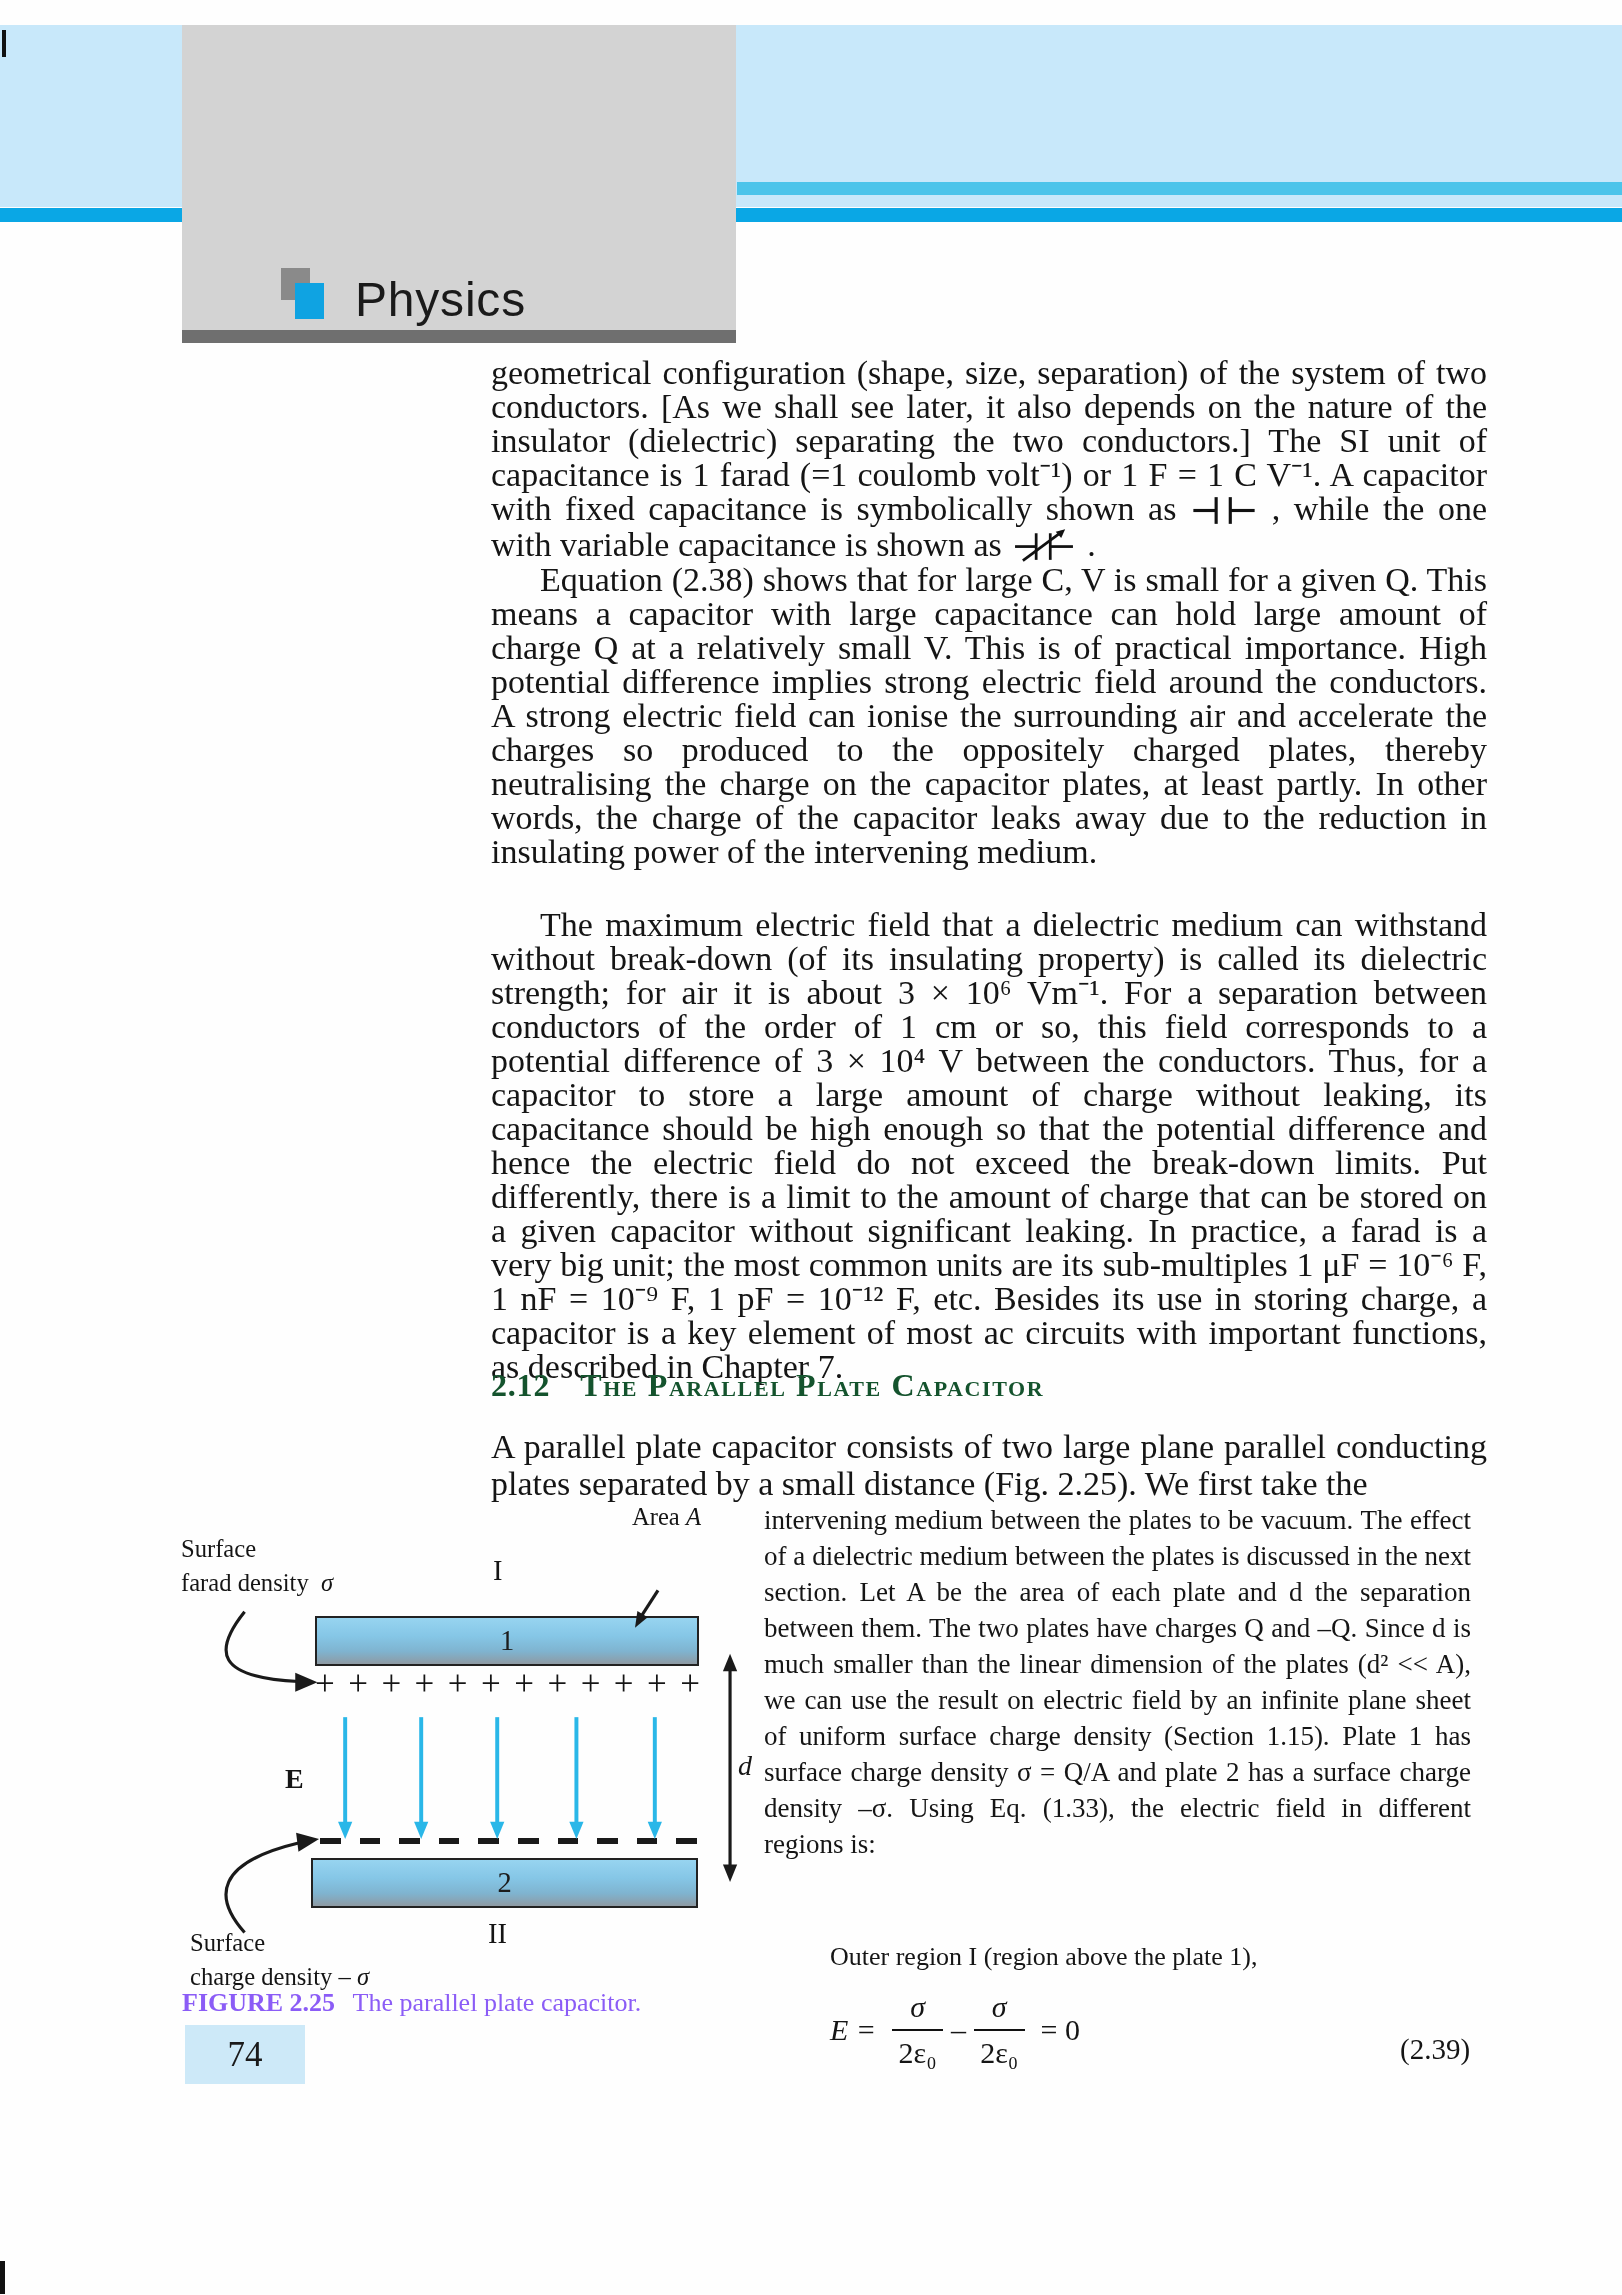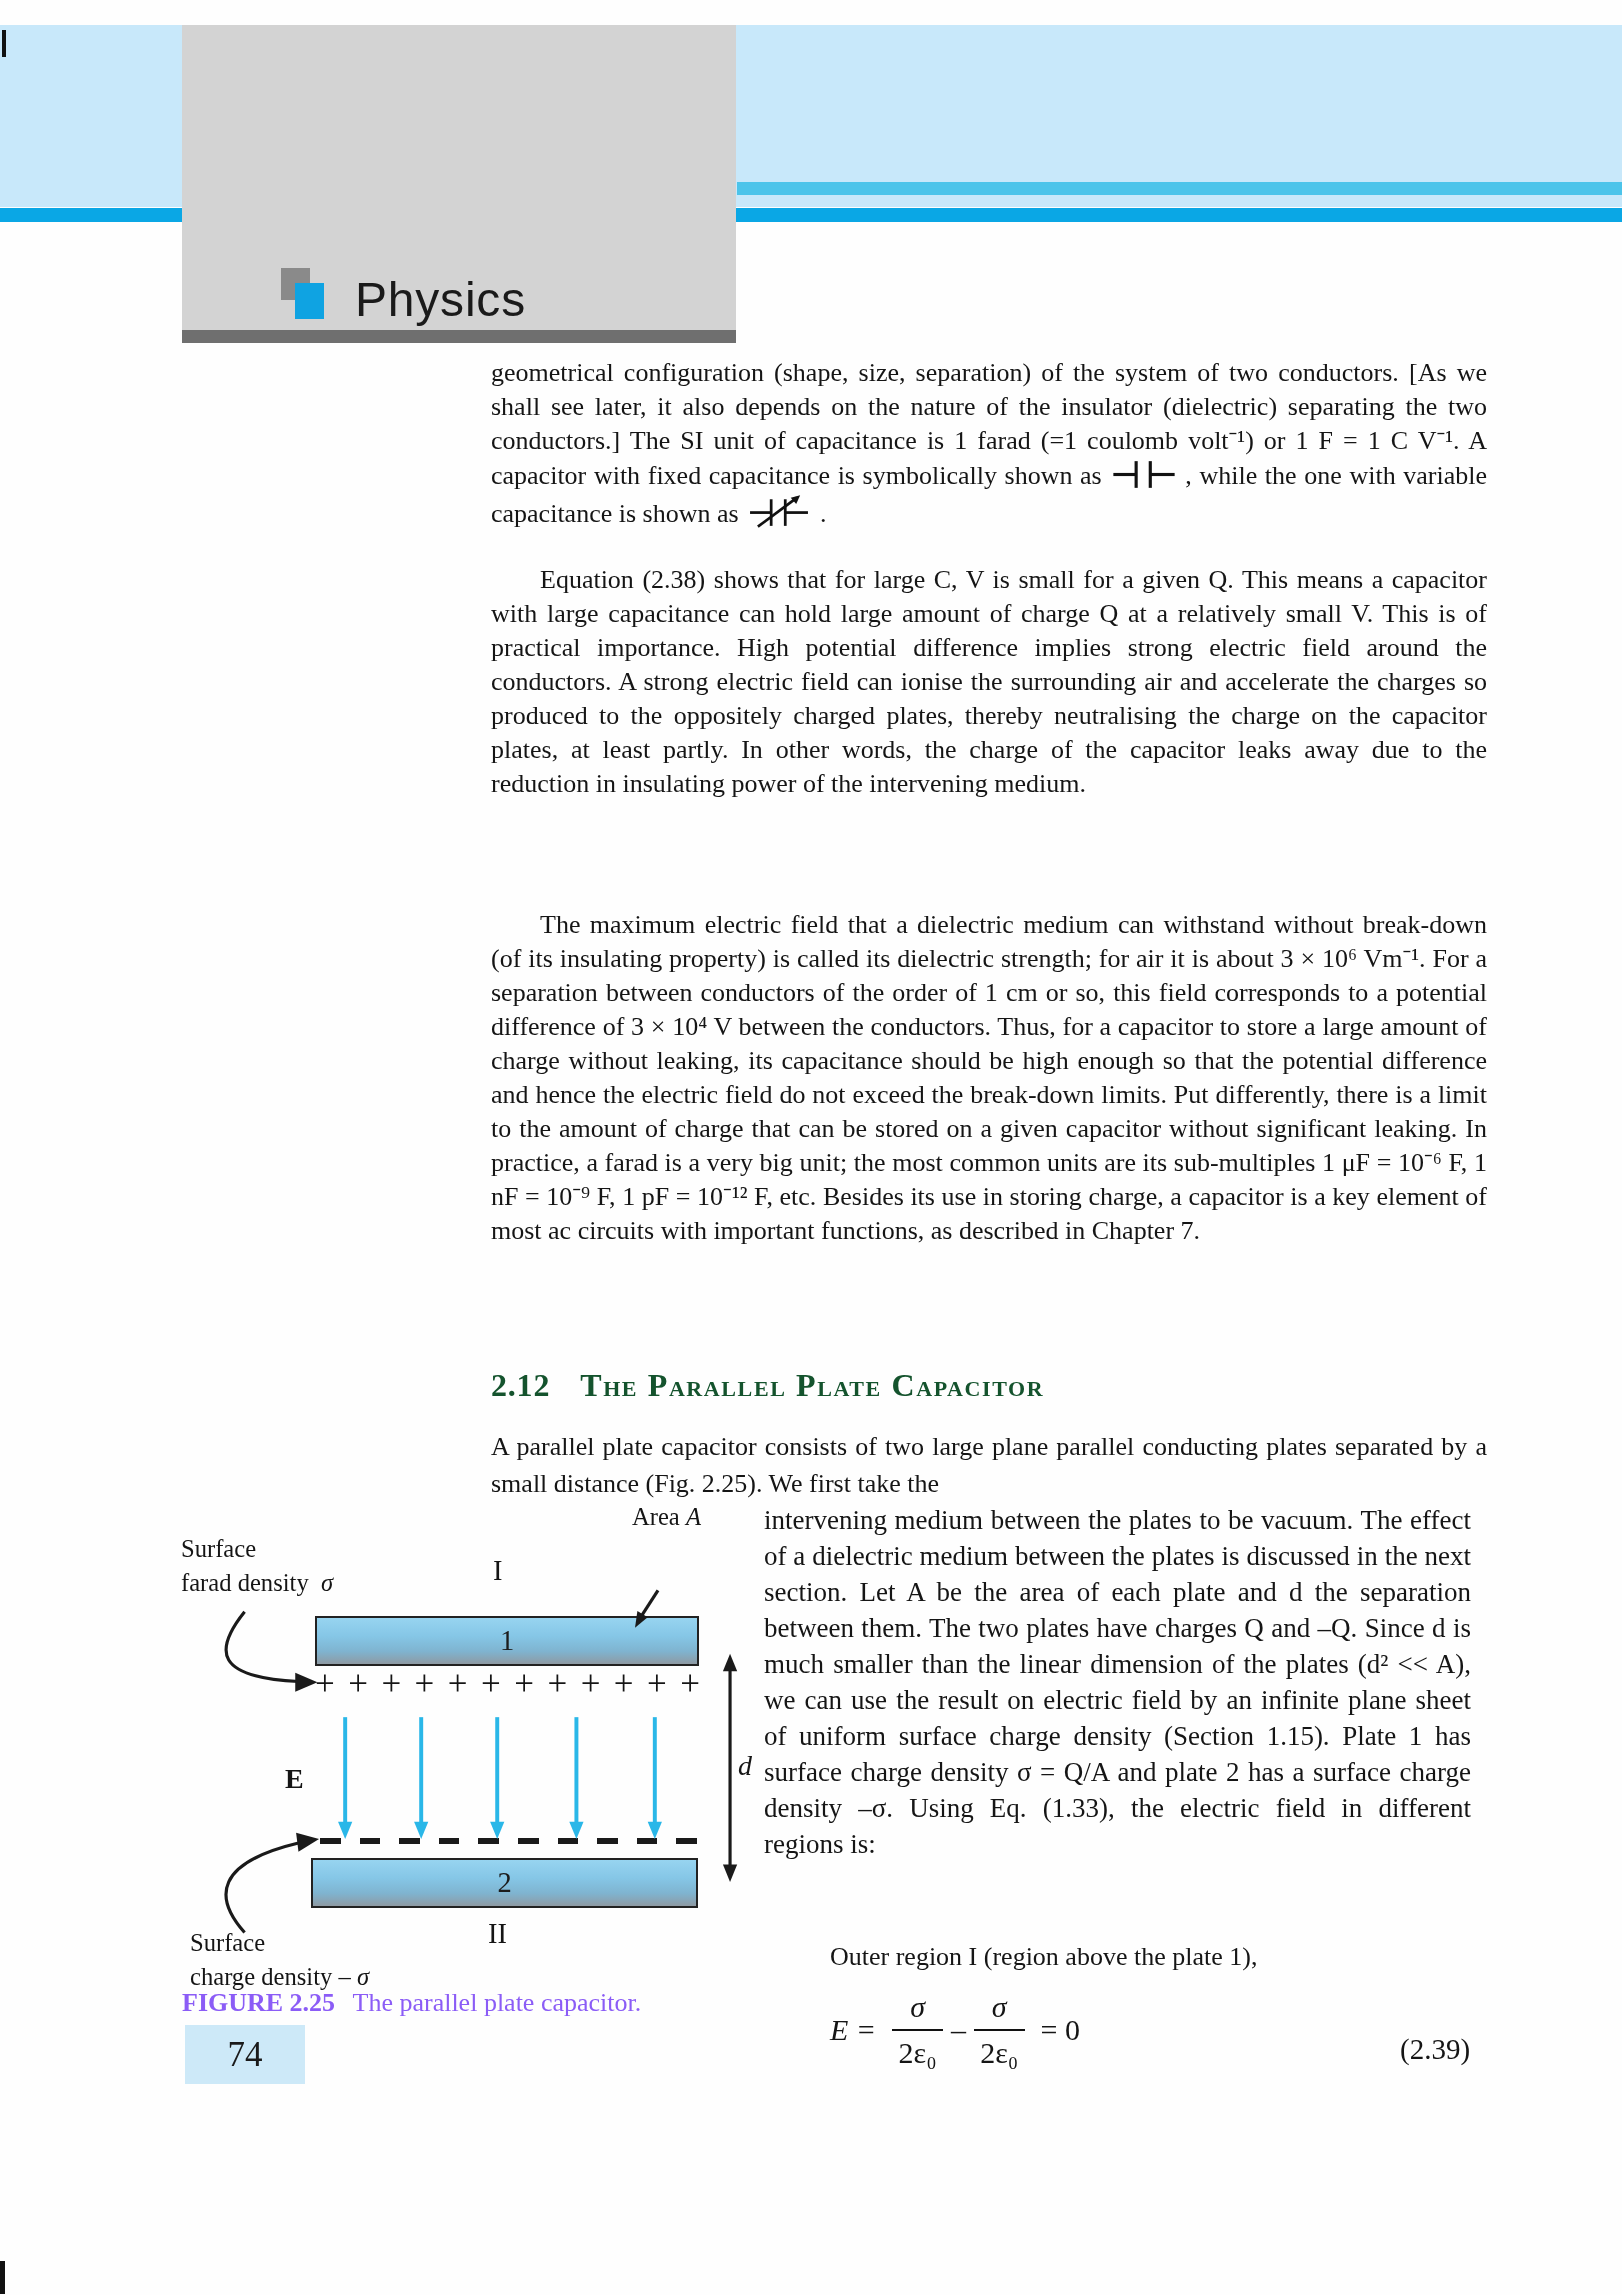"geometrical configuration (shape, size," .body-par { font-size: 26px -> 34px }
